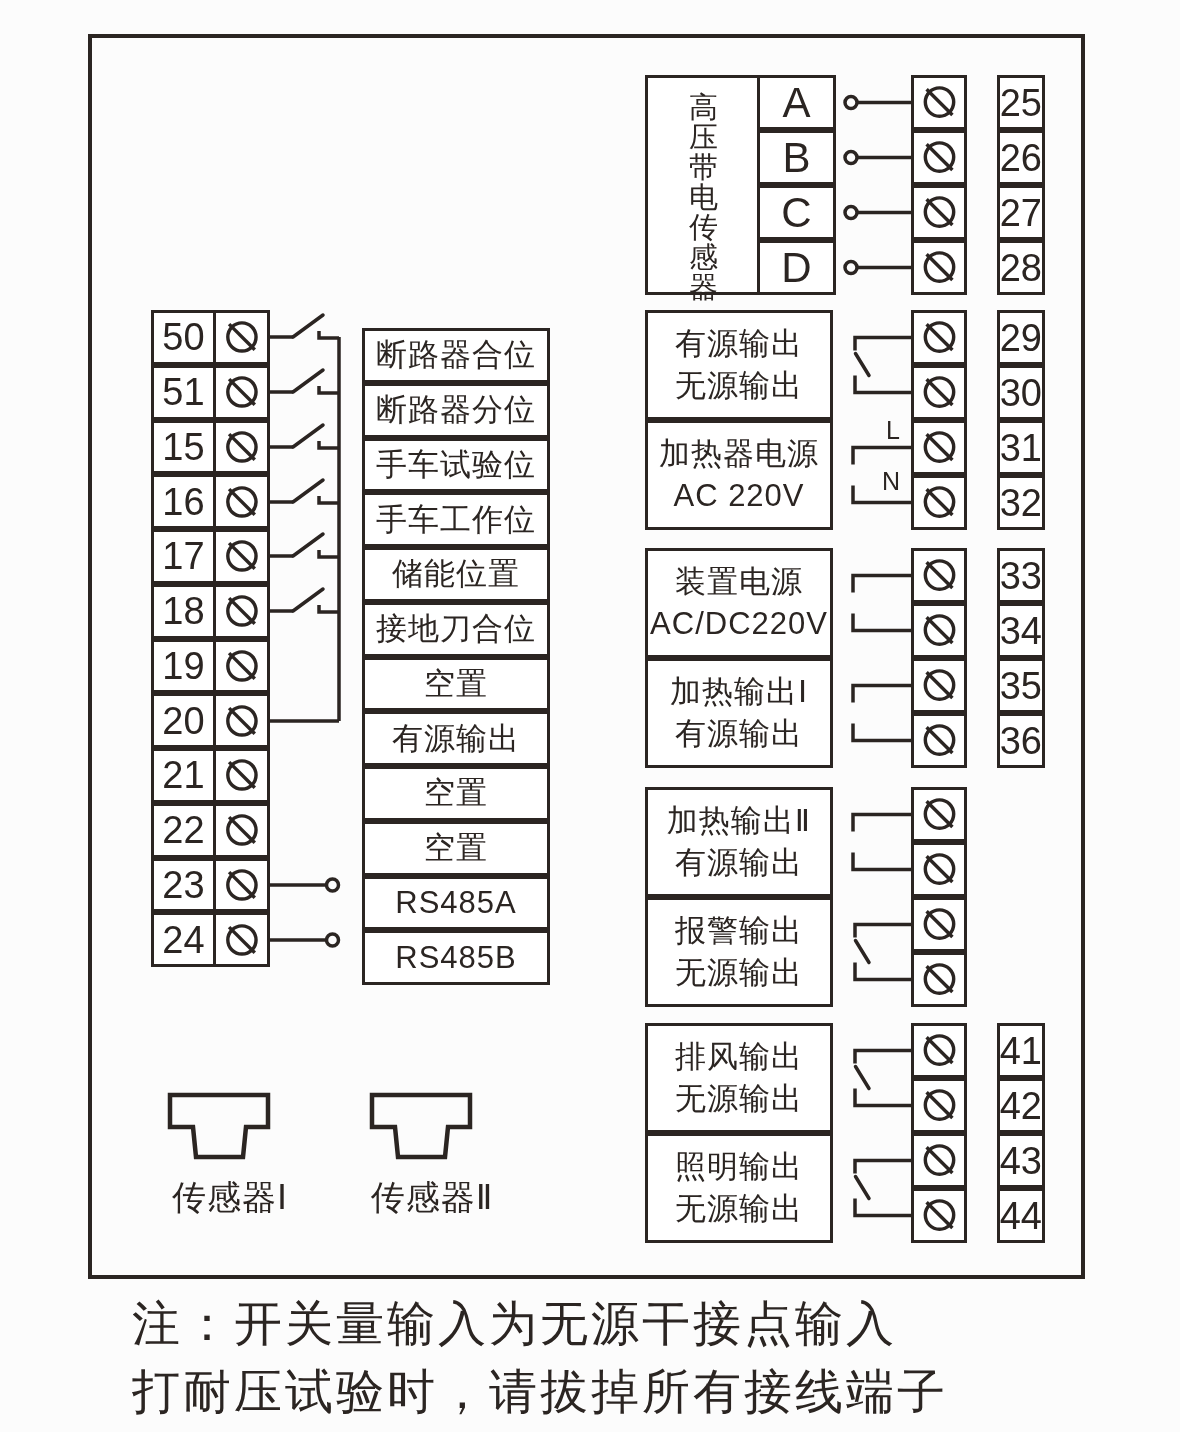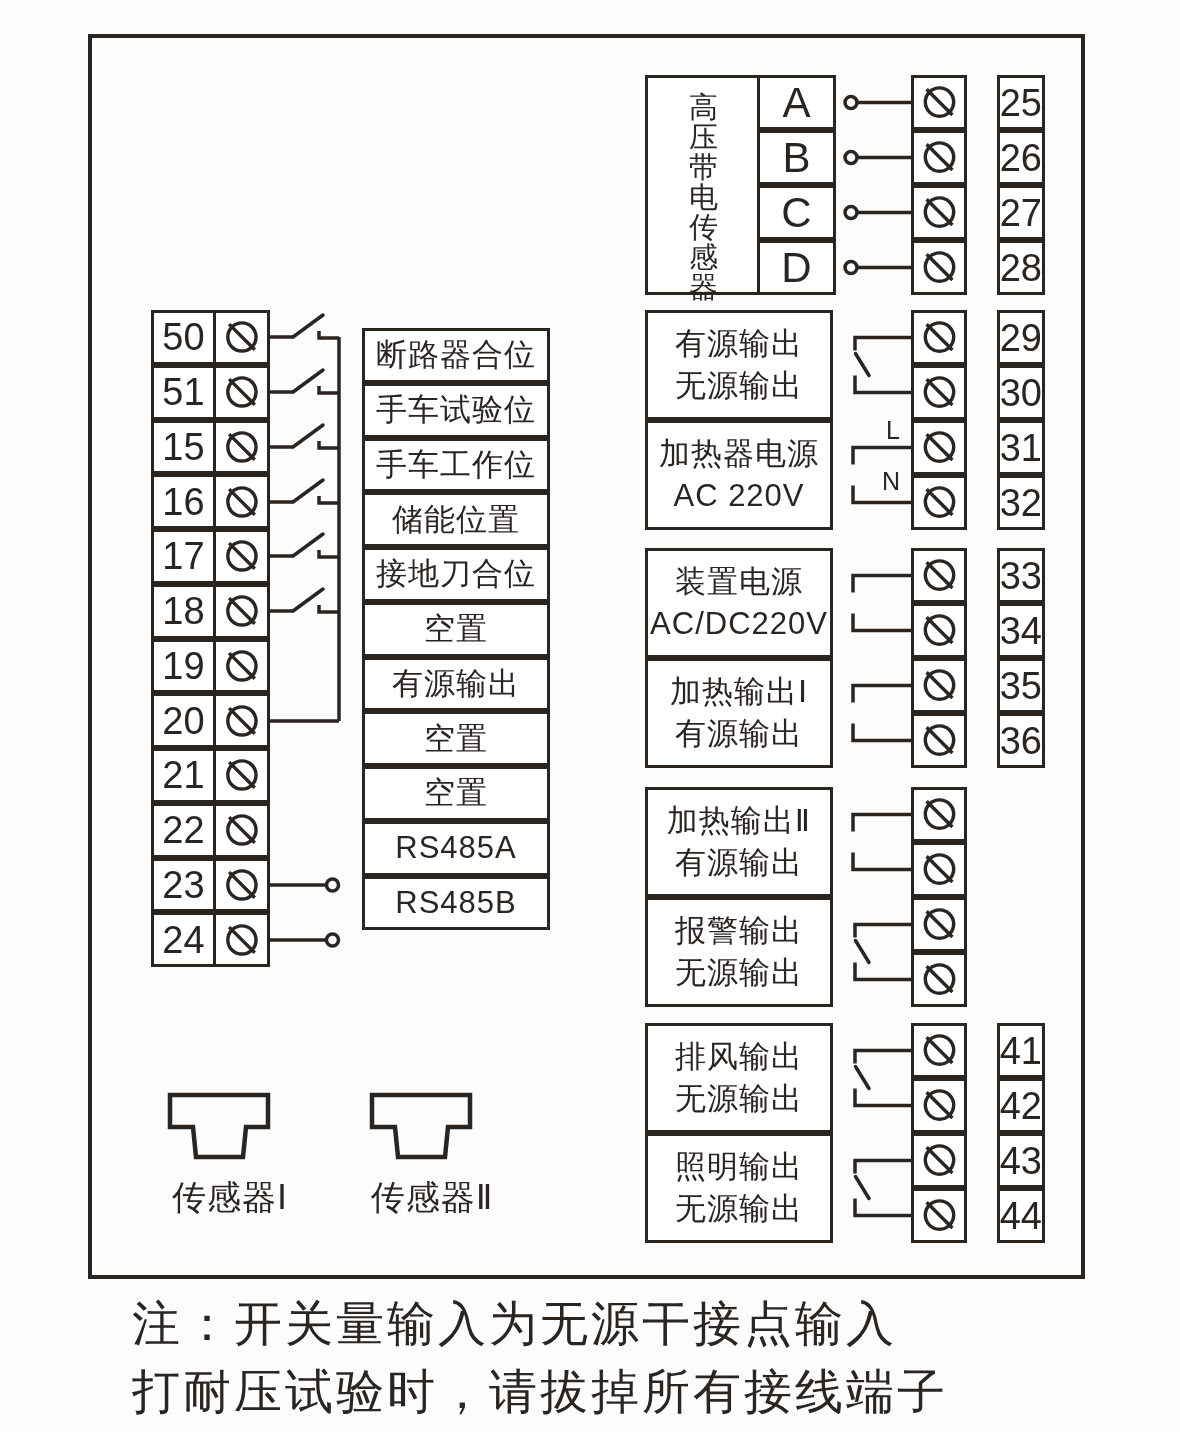"断路器分位" div.cell { html: none -> <div>断路器分位</div> }
